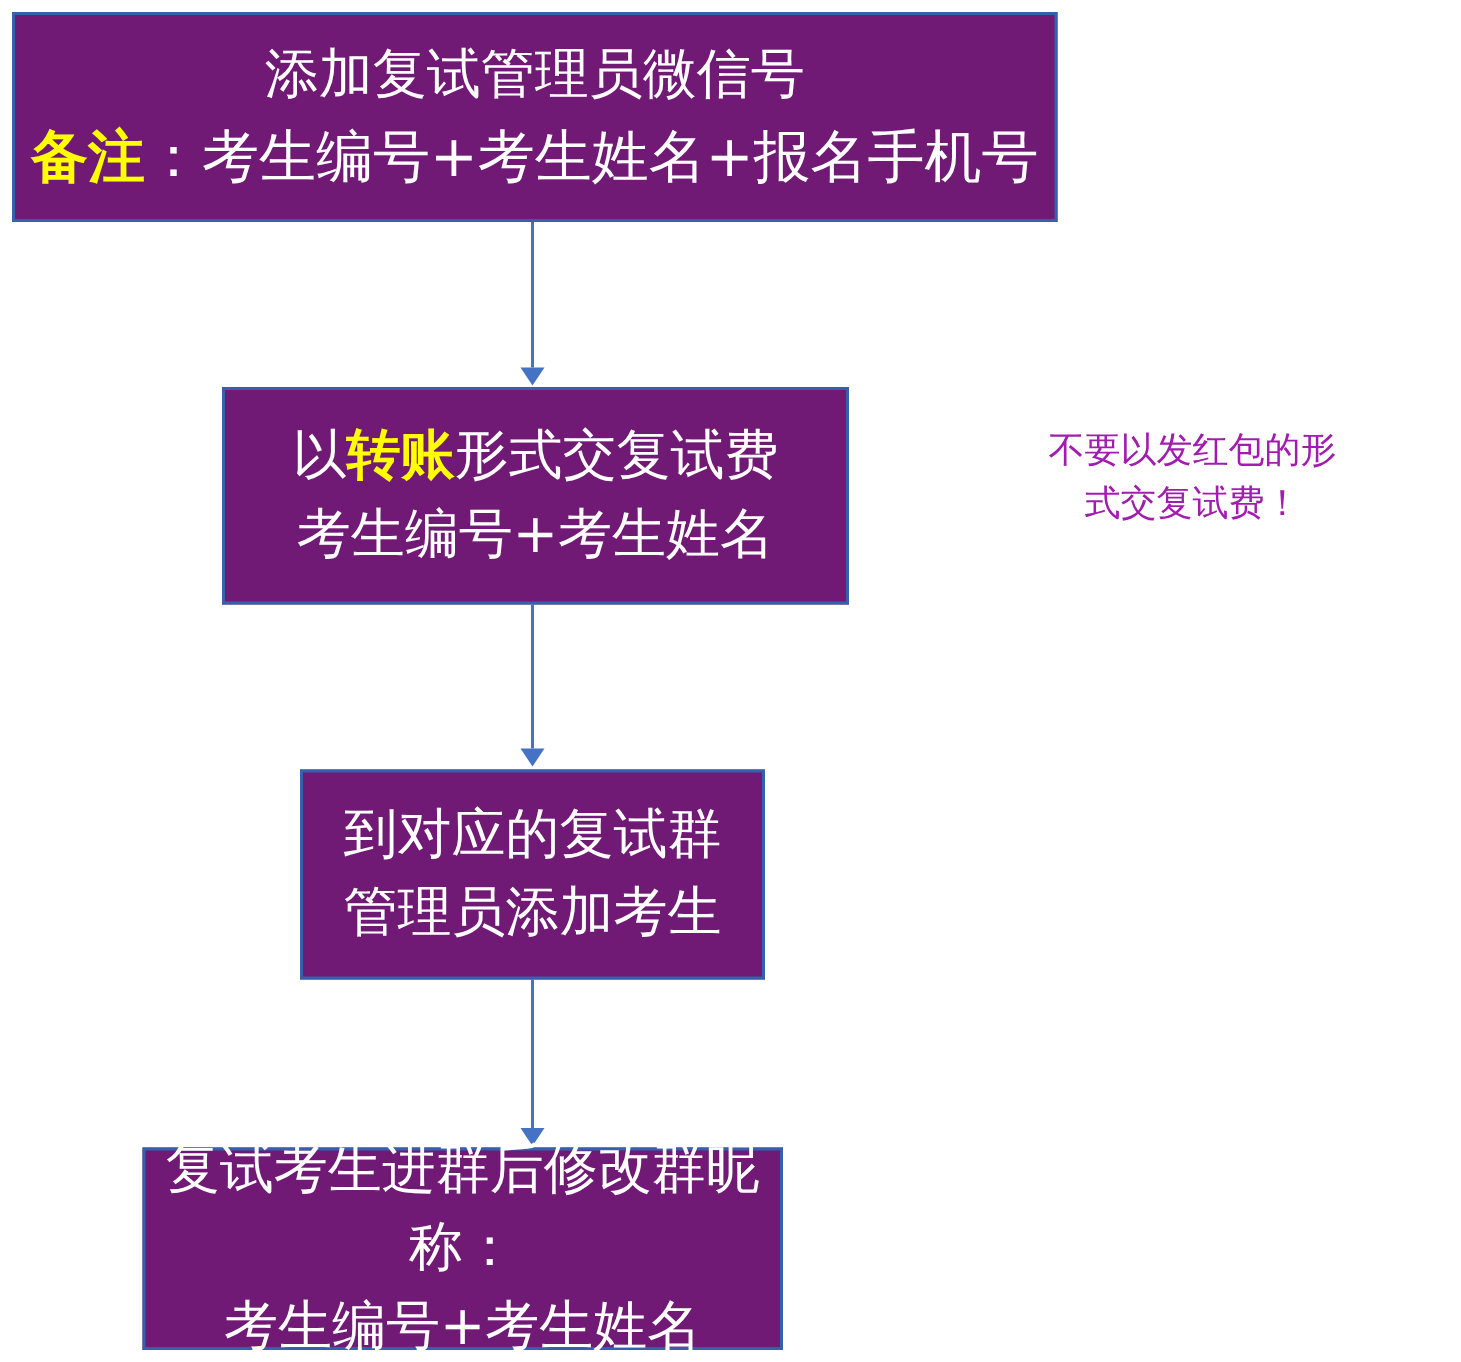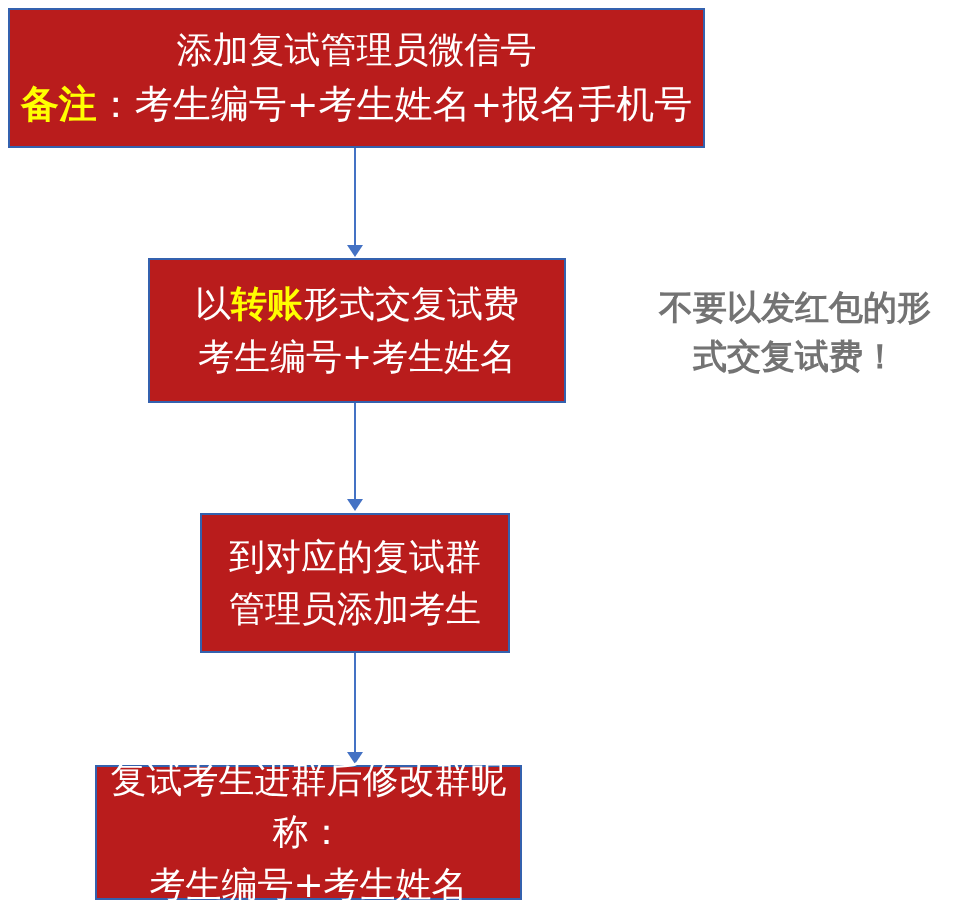"添加复试管理员微信号" .box { background: #b91c1c -> #701a75 }
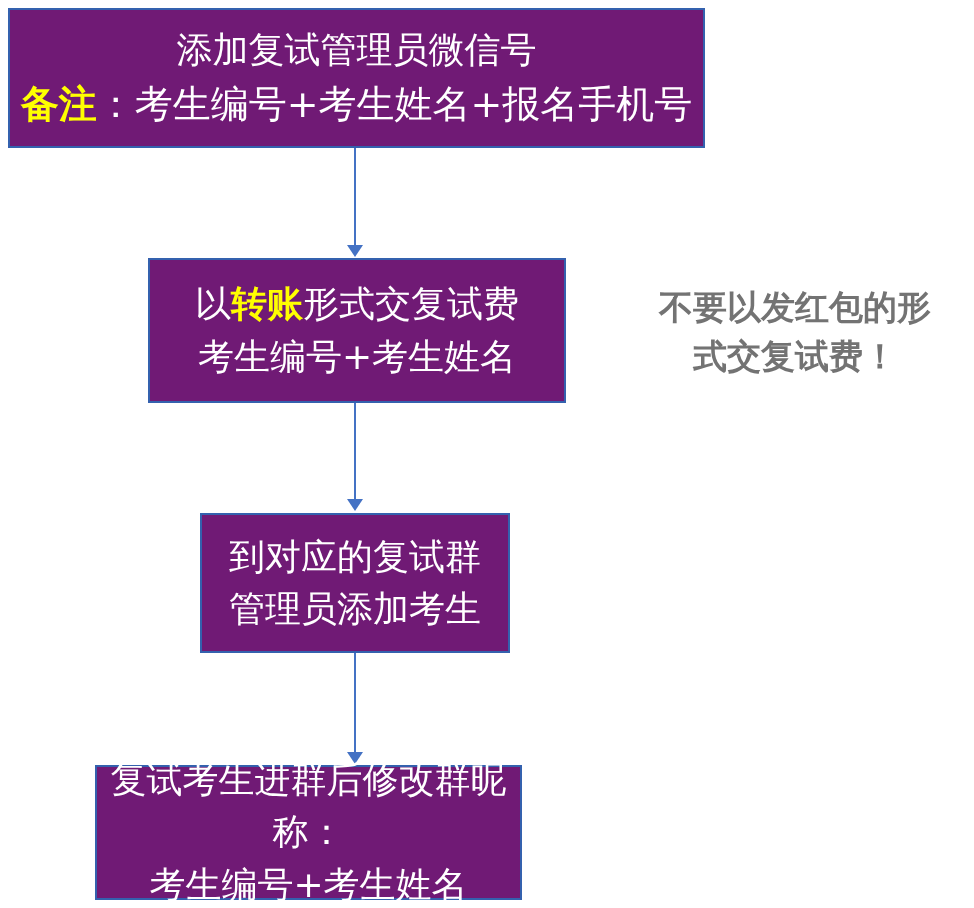"不要以发红包的形" .warning { color: #737373 -> #a21caf; font-size: 34px -> 24px; font-weight: bold -> normal }
